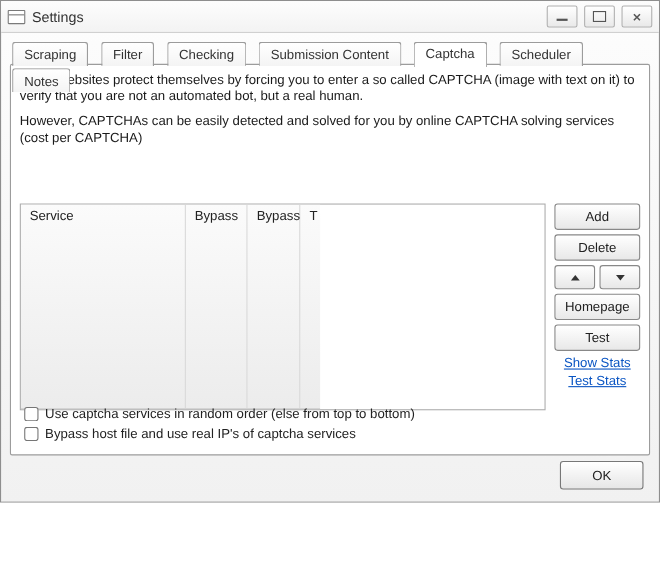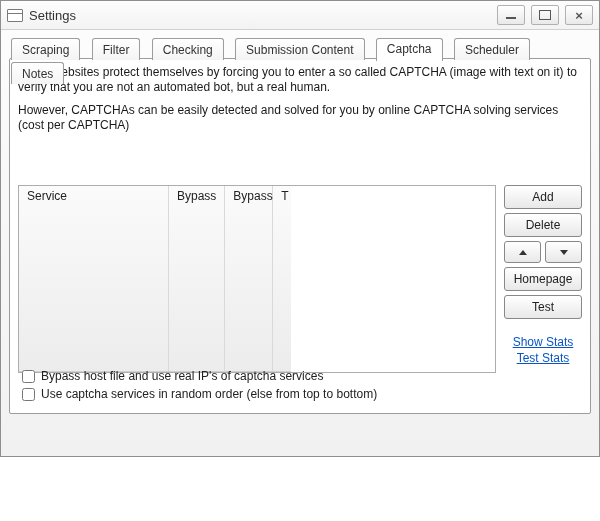"Show Stats" .linklbl { margin-top: 12px -> 0 }
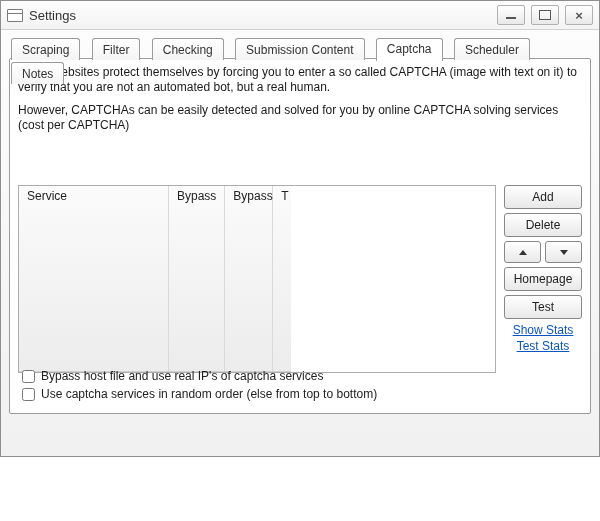"Bypass host file and use" label.chk { order: before "Use captcha services in random" -> after "Use captcha services in random" }
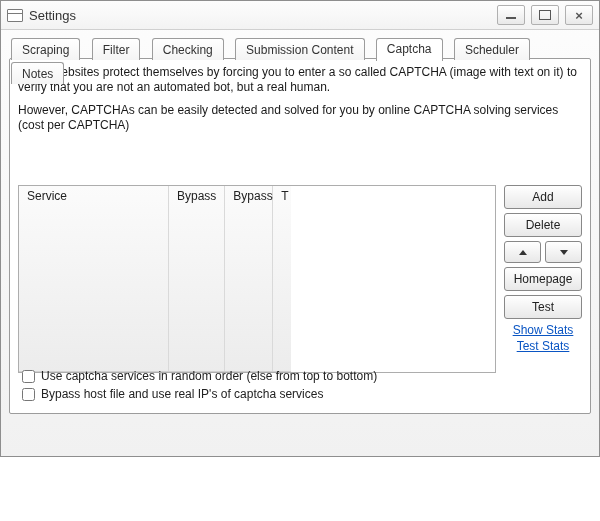"OK" div.footer { html: none -> <div> <div>OK</div> </div> }
